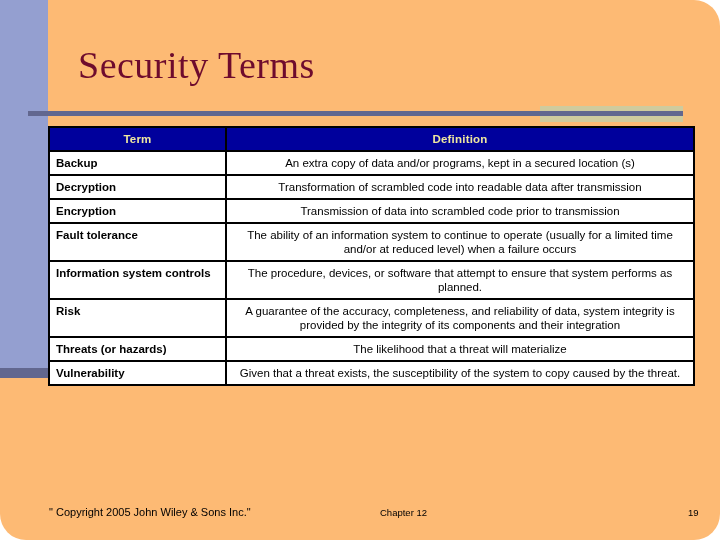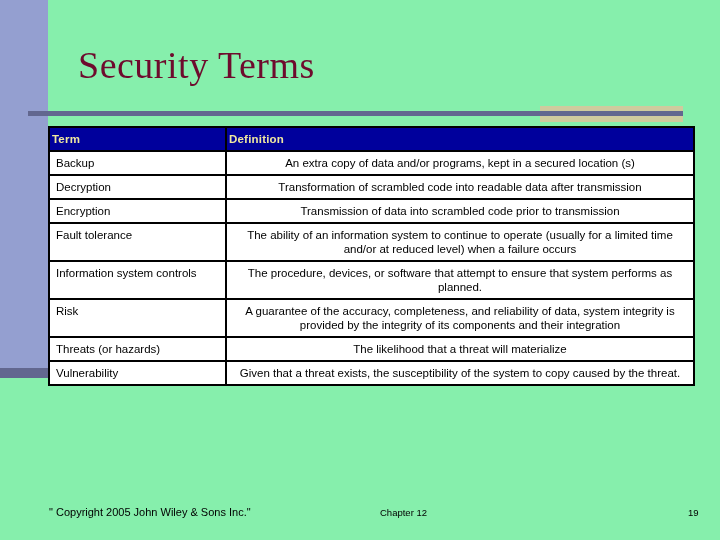"Security Terms" #slide { background: #86efac -> #fdba74; border-radius: none -> 26px }
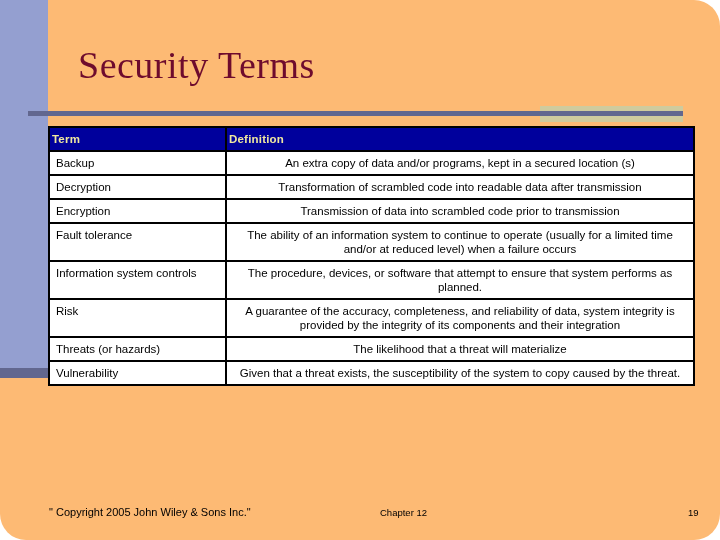"Term" table.terms thead th { text-align: left -> center }
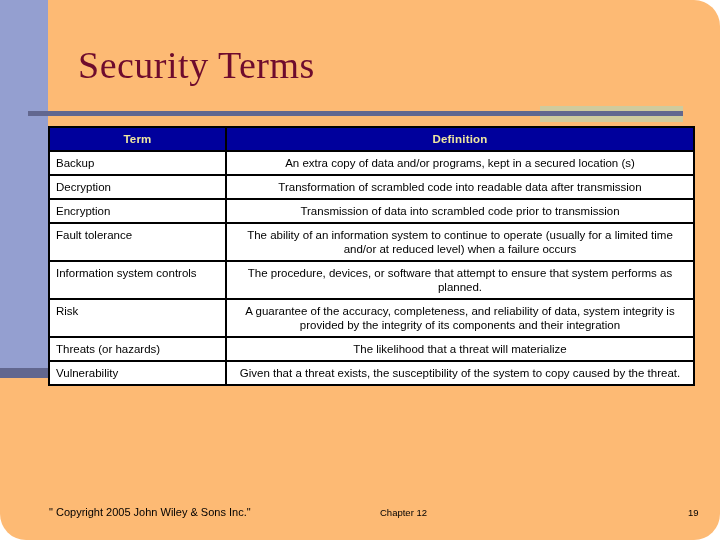"Backup" table.terms tbody td.term-cell { font-weight: none -> bold }
